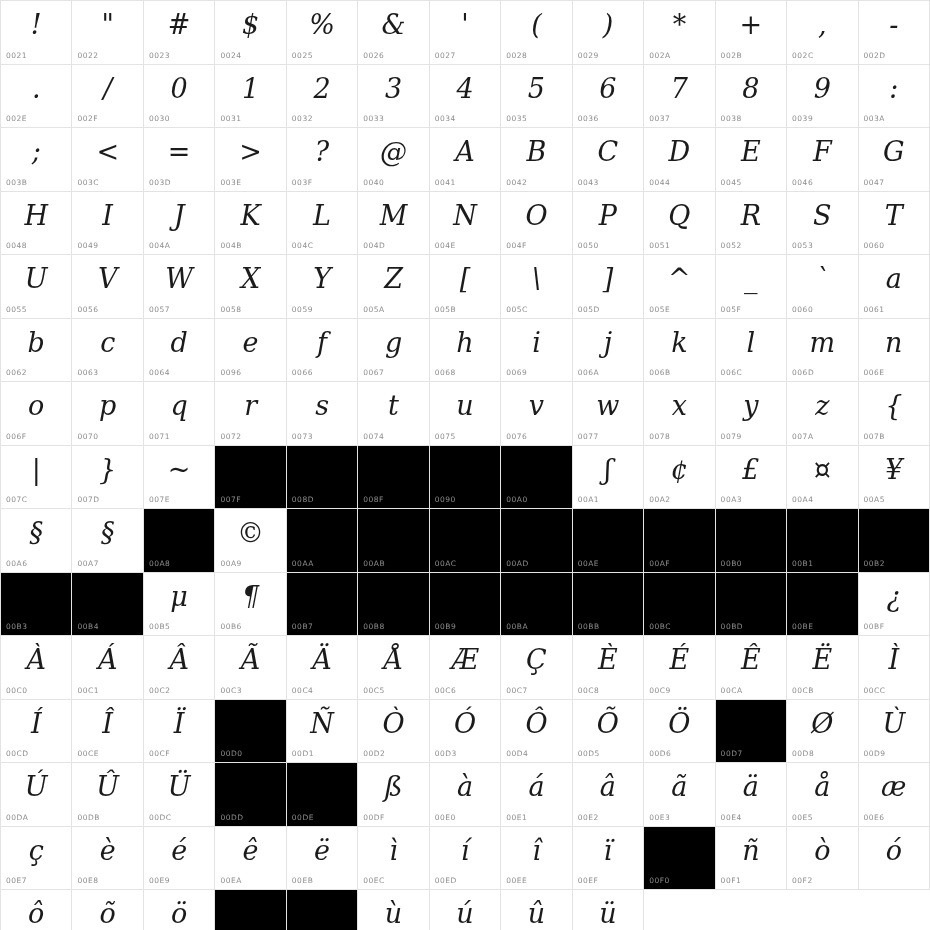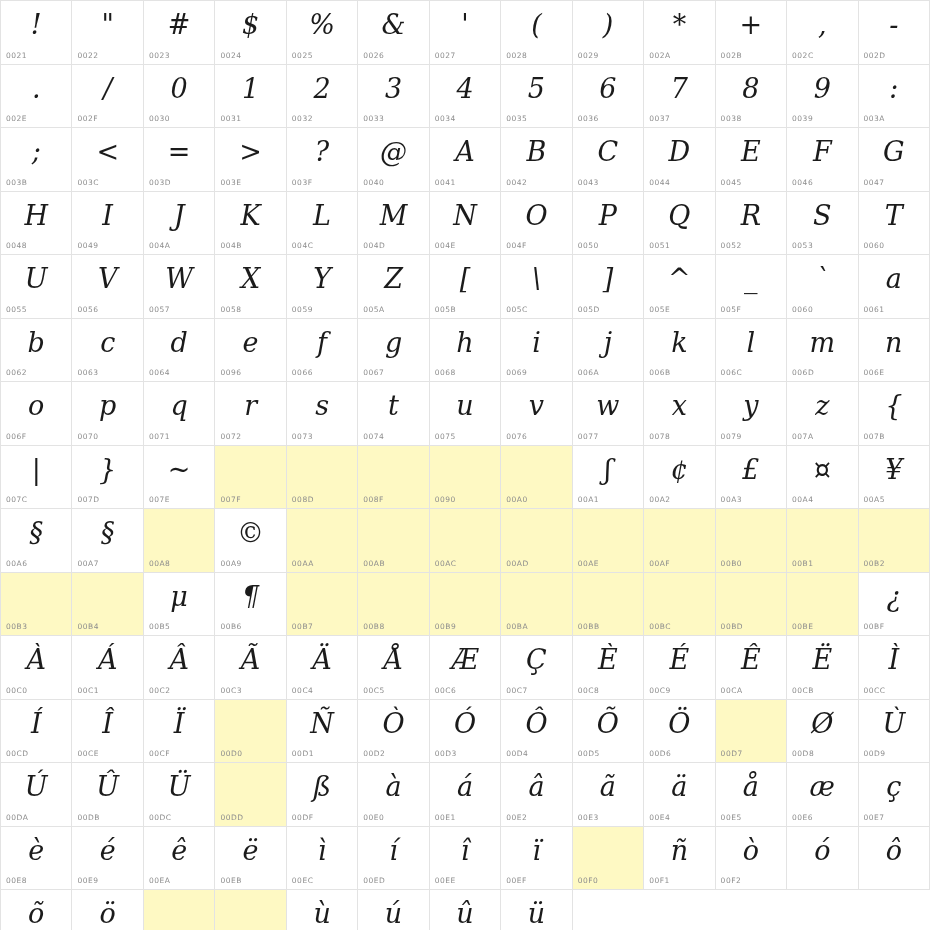"007F" .cell.blank { background: #fef9c3 -> #000000 }
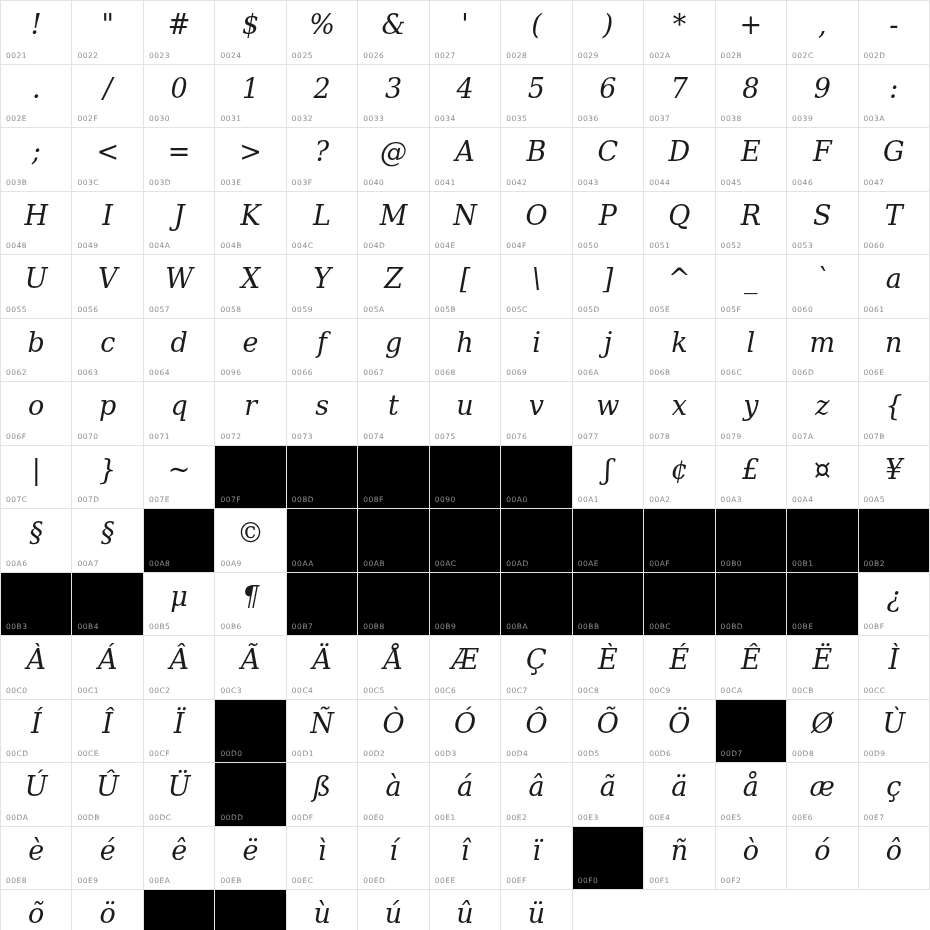"00DE" div.cell { html: none -> <div> <div></div> <div>00DE</div> </div> }
